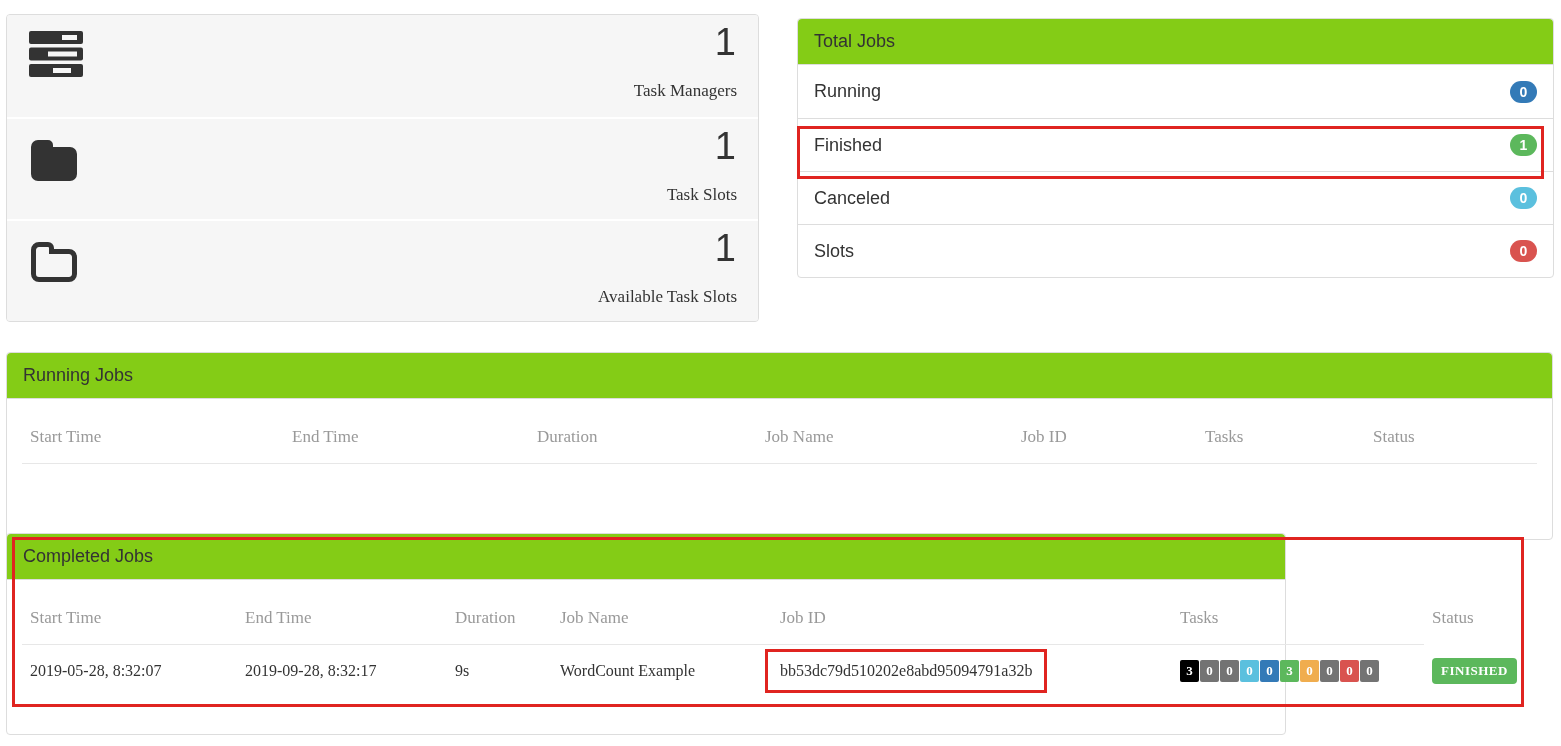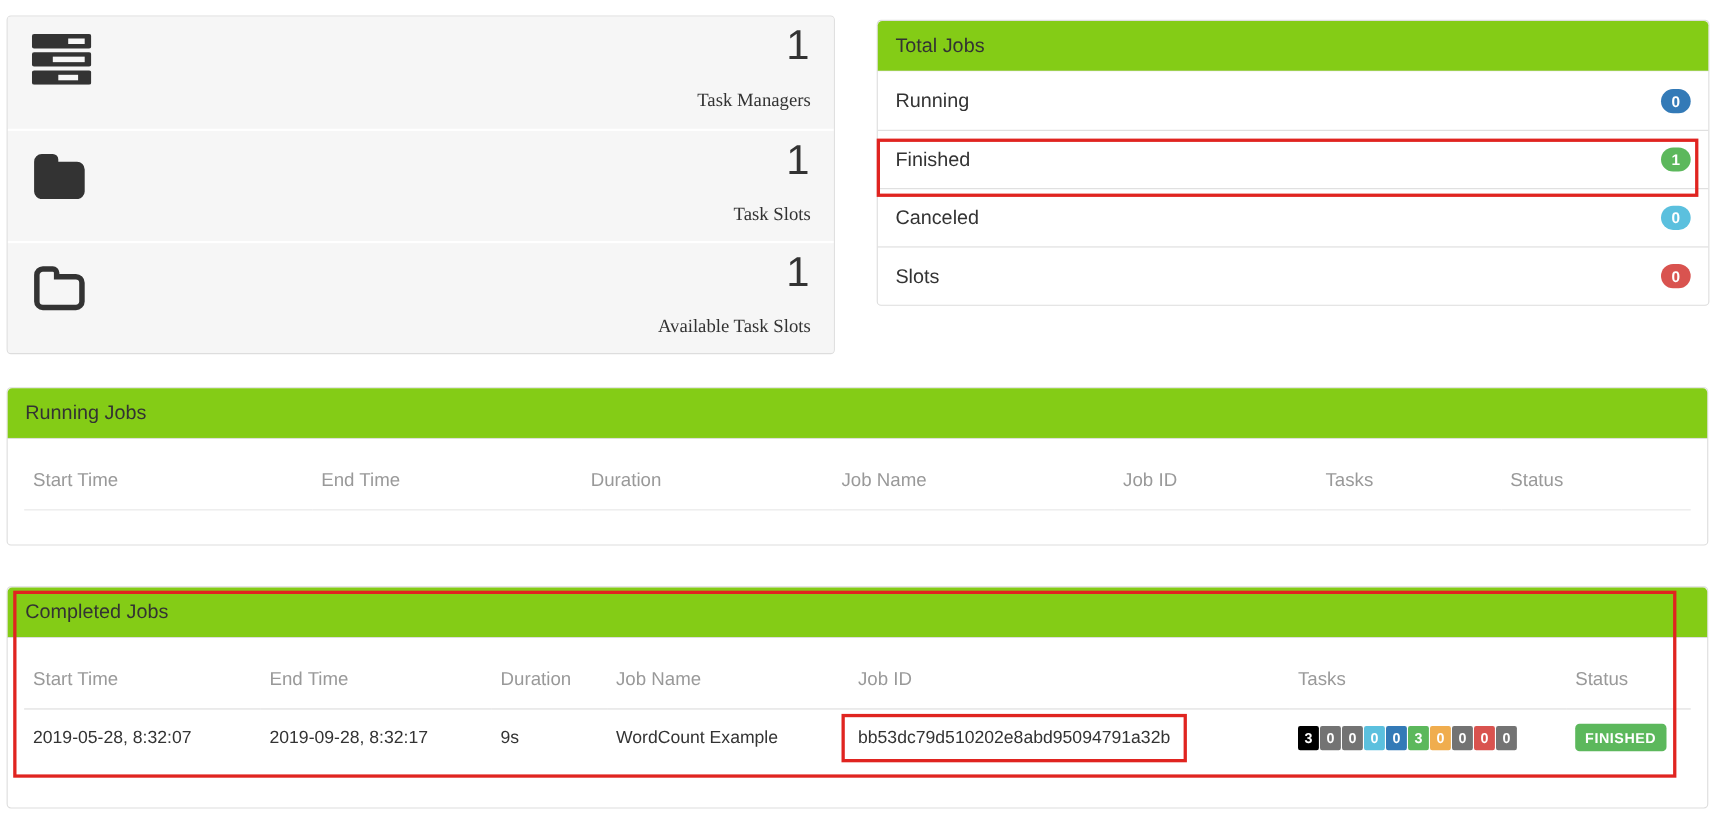"Running Jobs" .running-jobs { height: 144px -> 188px }
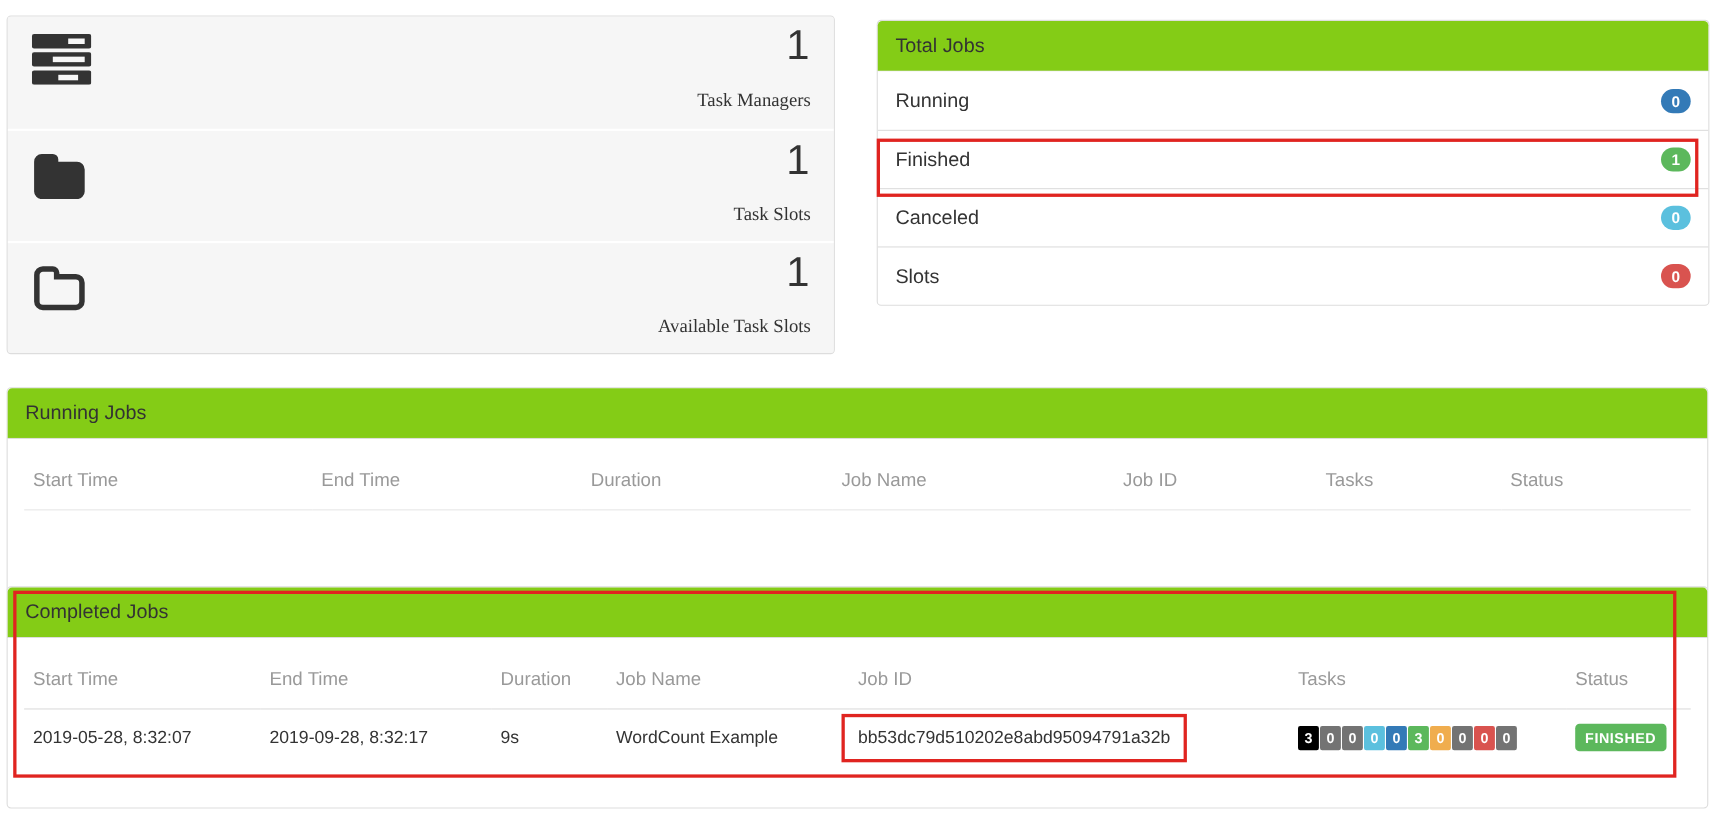"Start Time" .panel-body { font-family: none -> Liberation Serif, serif }
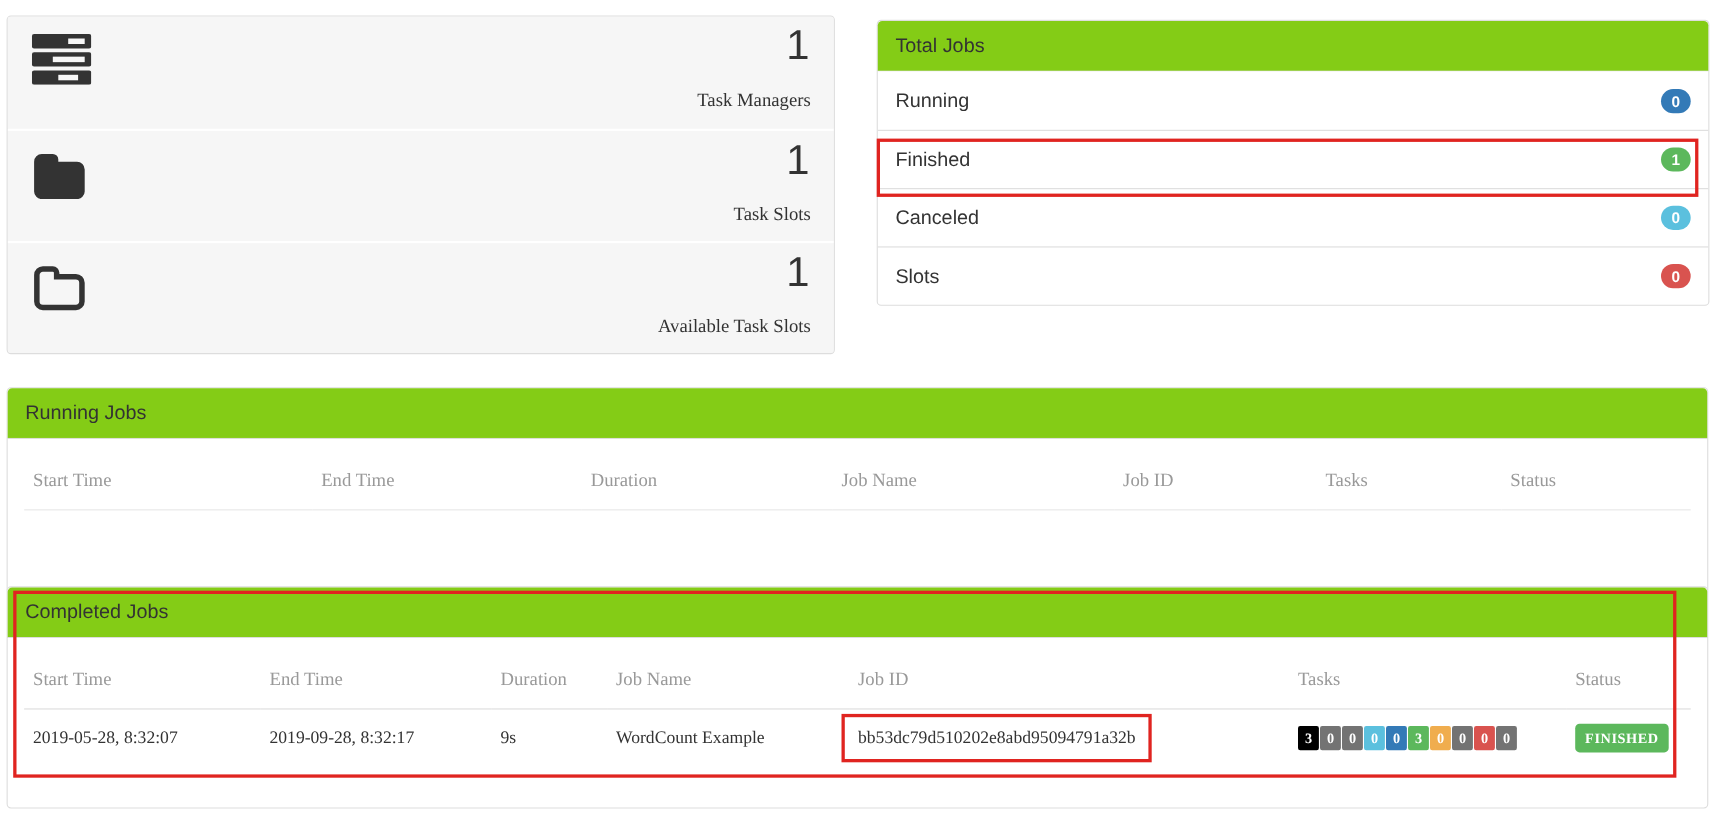"Completed Jobs" .completed-jobs { width: 1547px -> 1280px }
